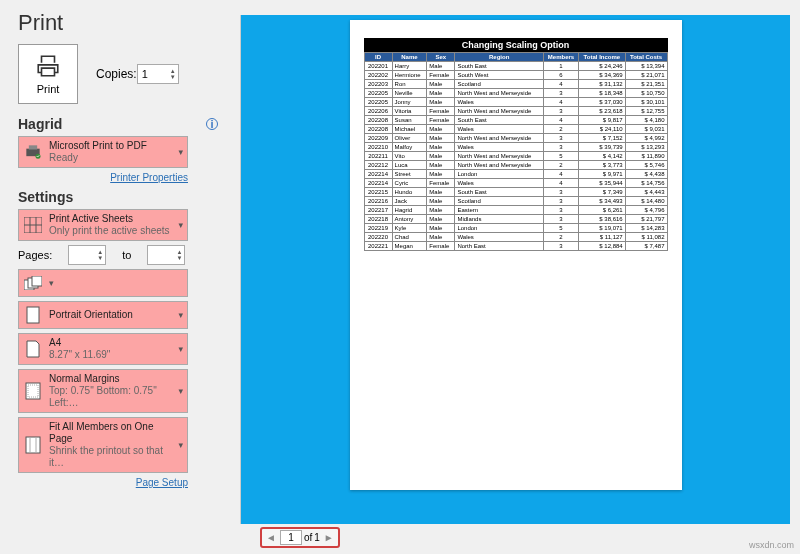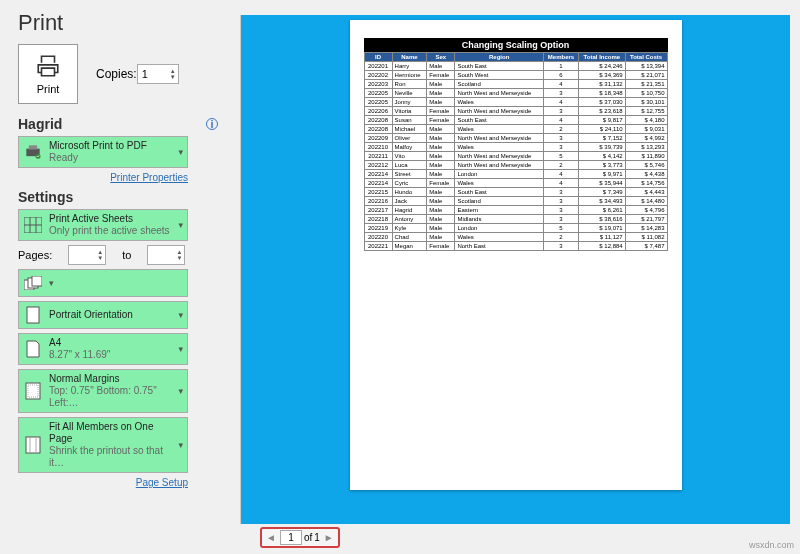"Microsoft Print to PDF" .dd { background: #86efac -> #fca5a5 }
